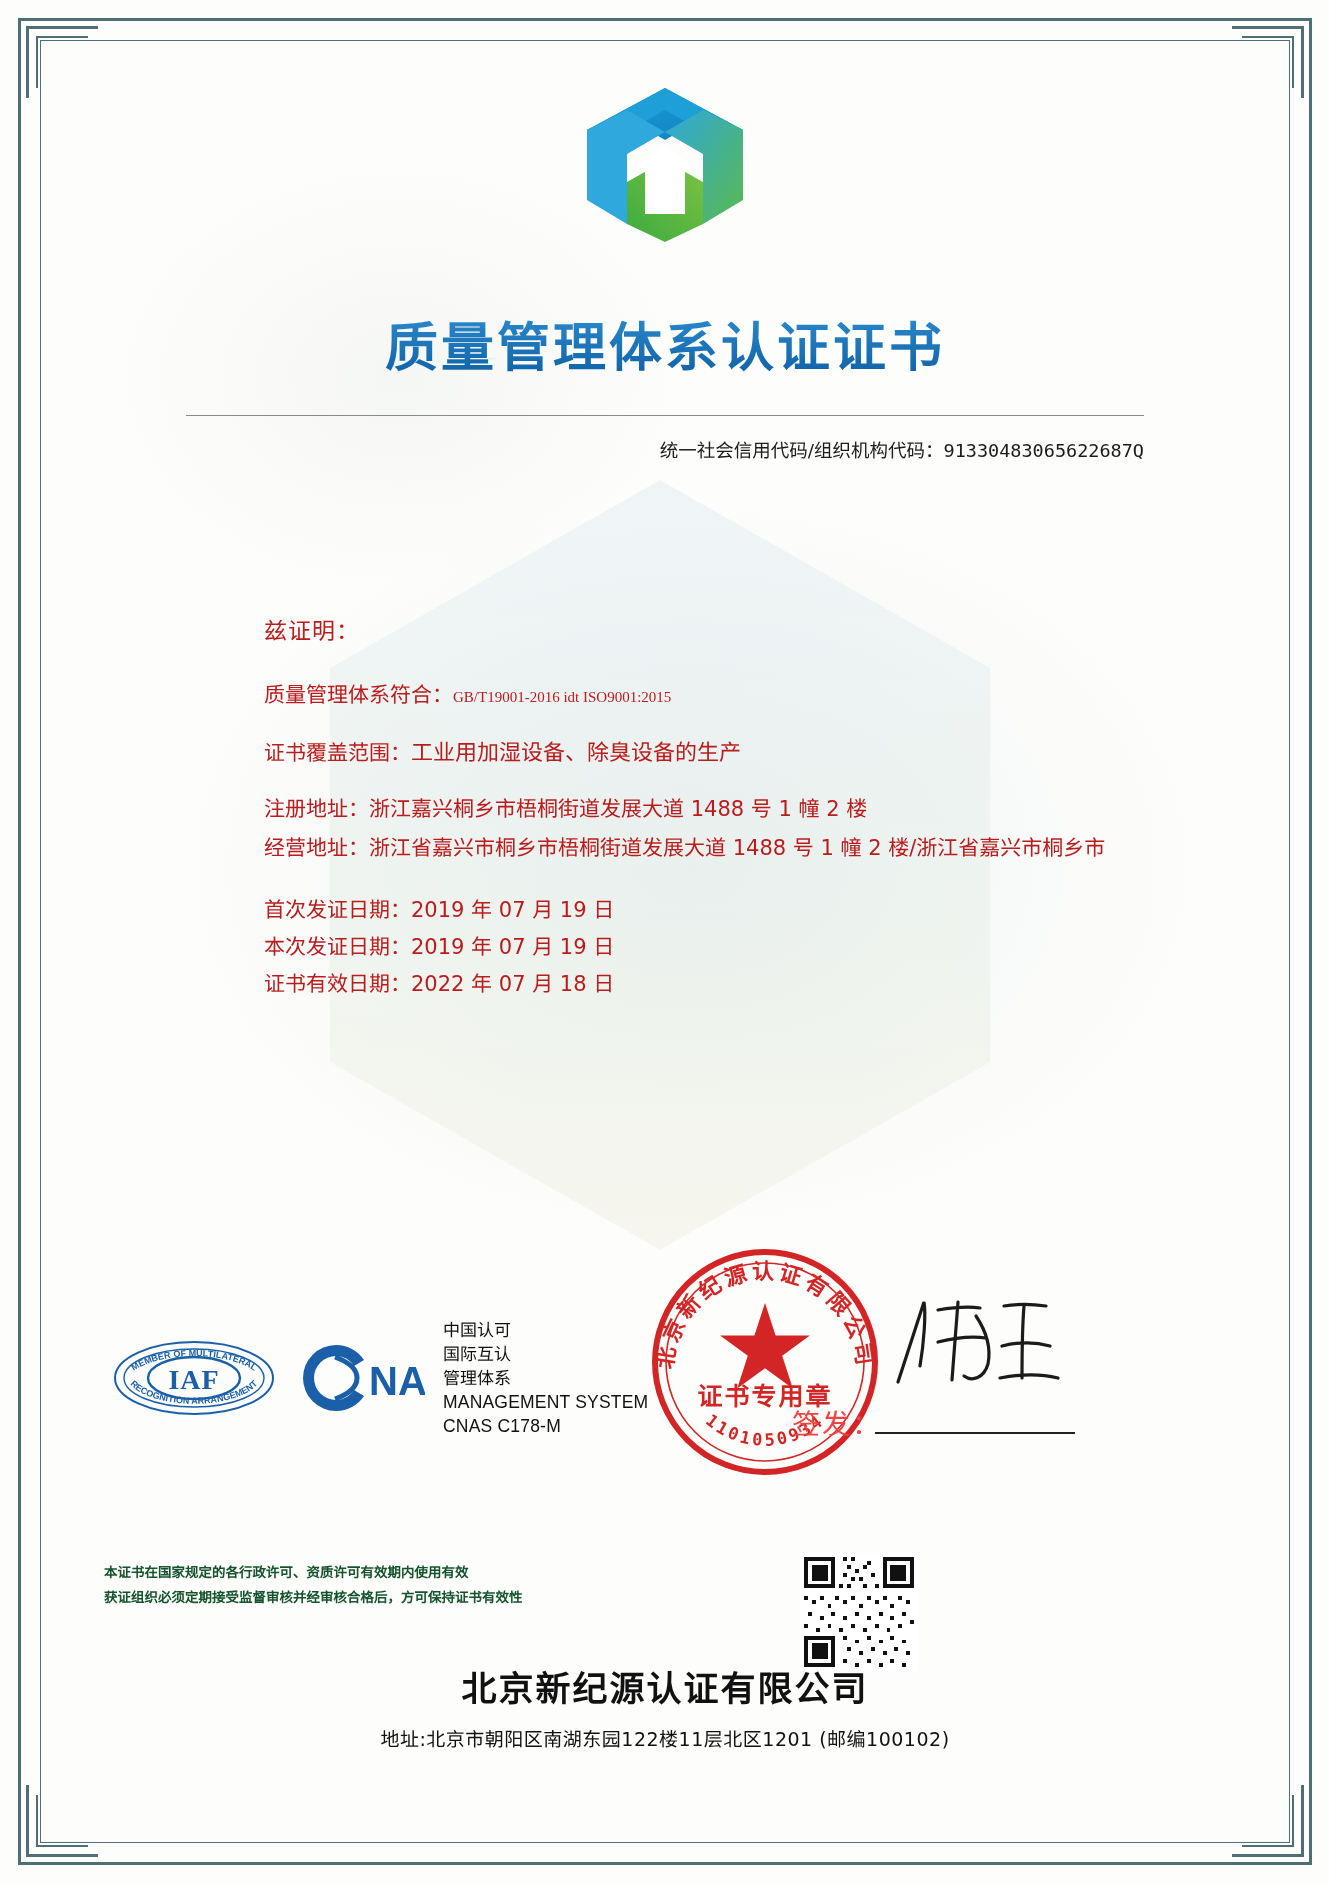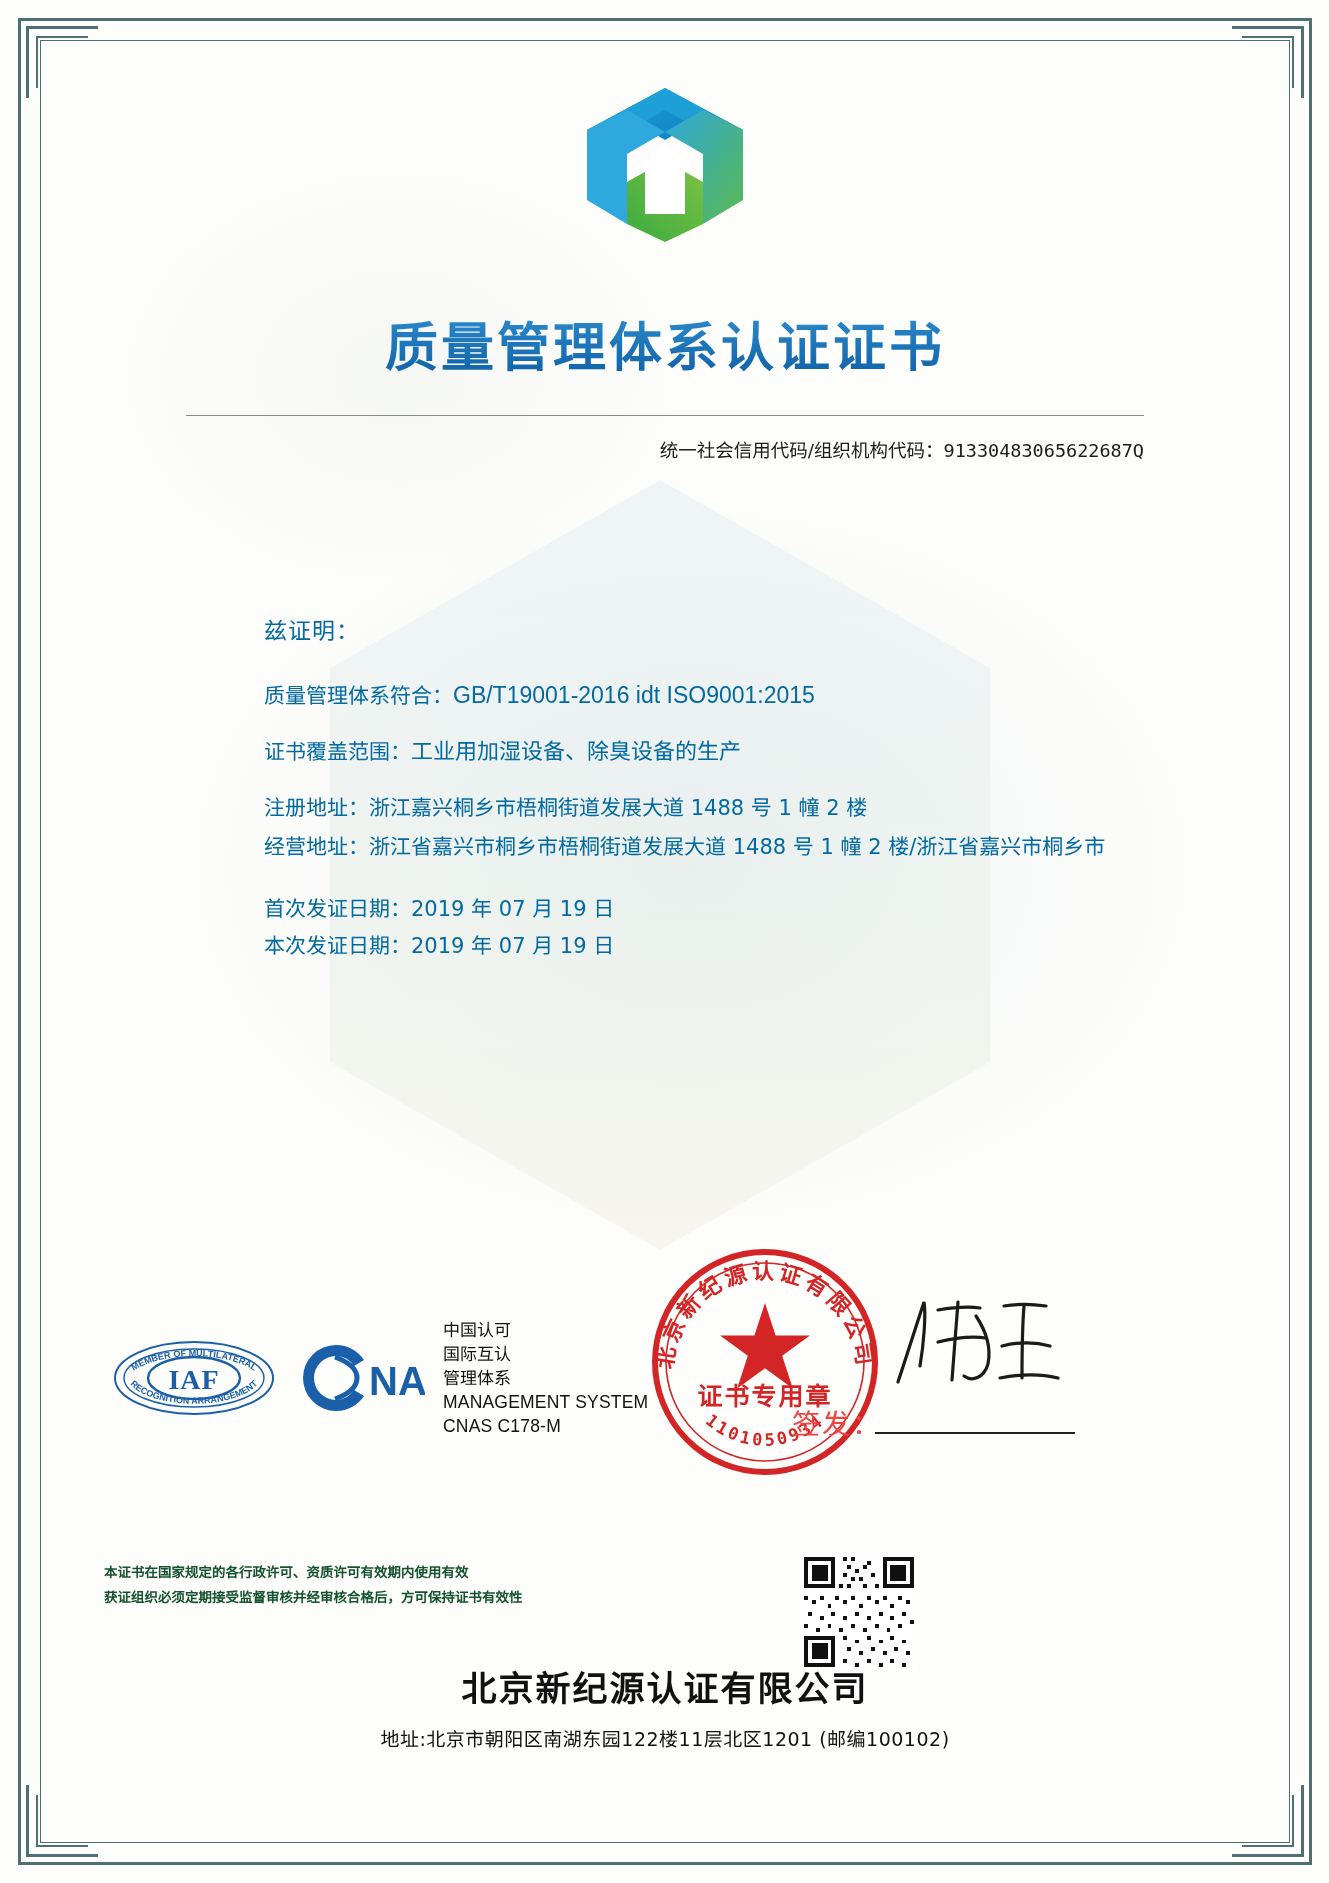"兹证明：" .body-block { color: #0369a1 -> #b91c1c }
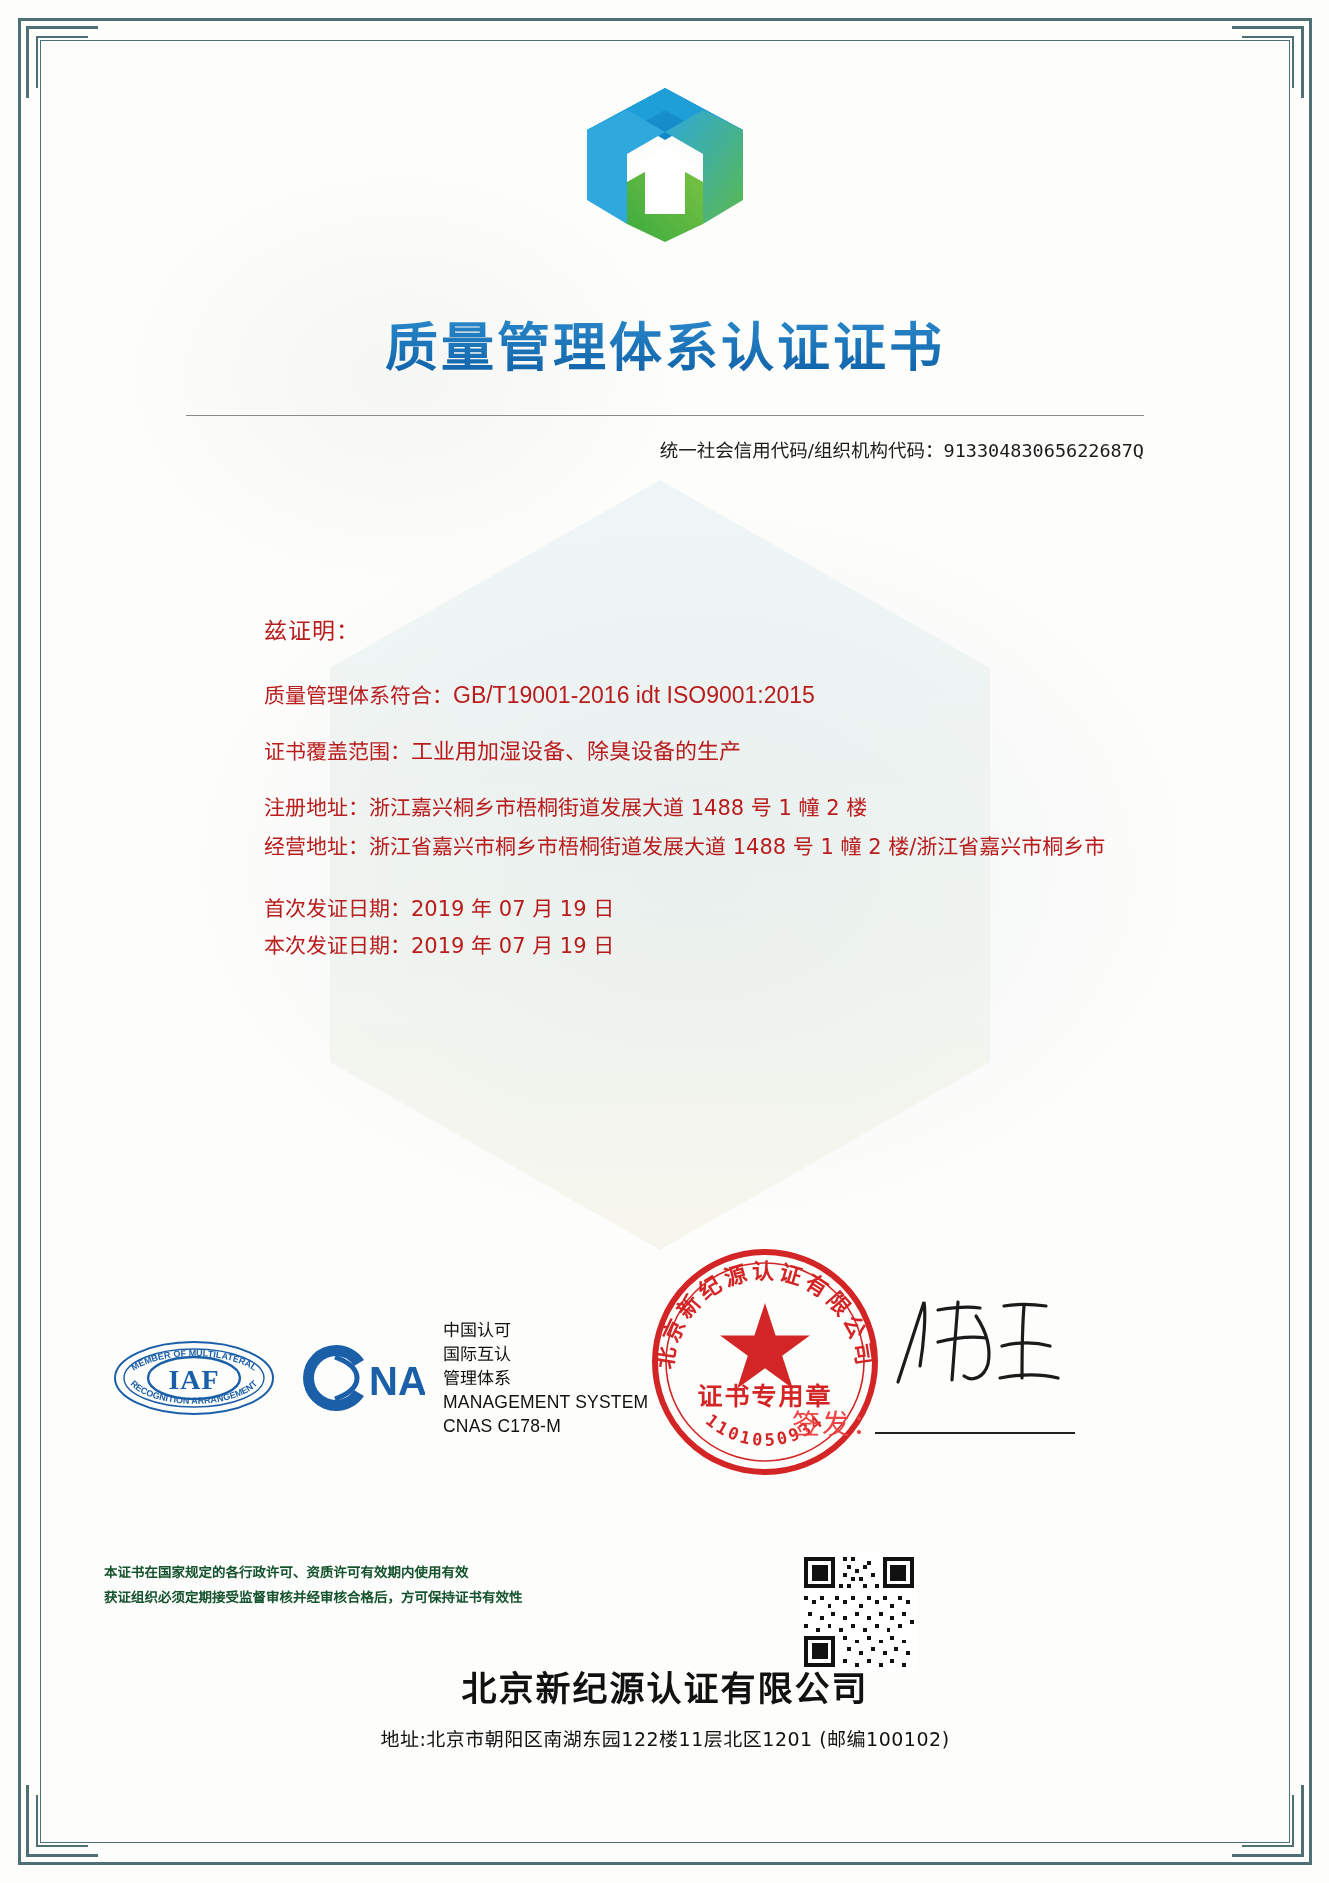"GB/T19001-2016 idt ISO9001:2015" .row .mono { font-family: Liberation Sans, sans-serif -> Liberation Serif, serif; font-size: 23px -> 15px }
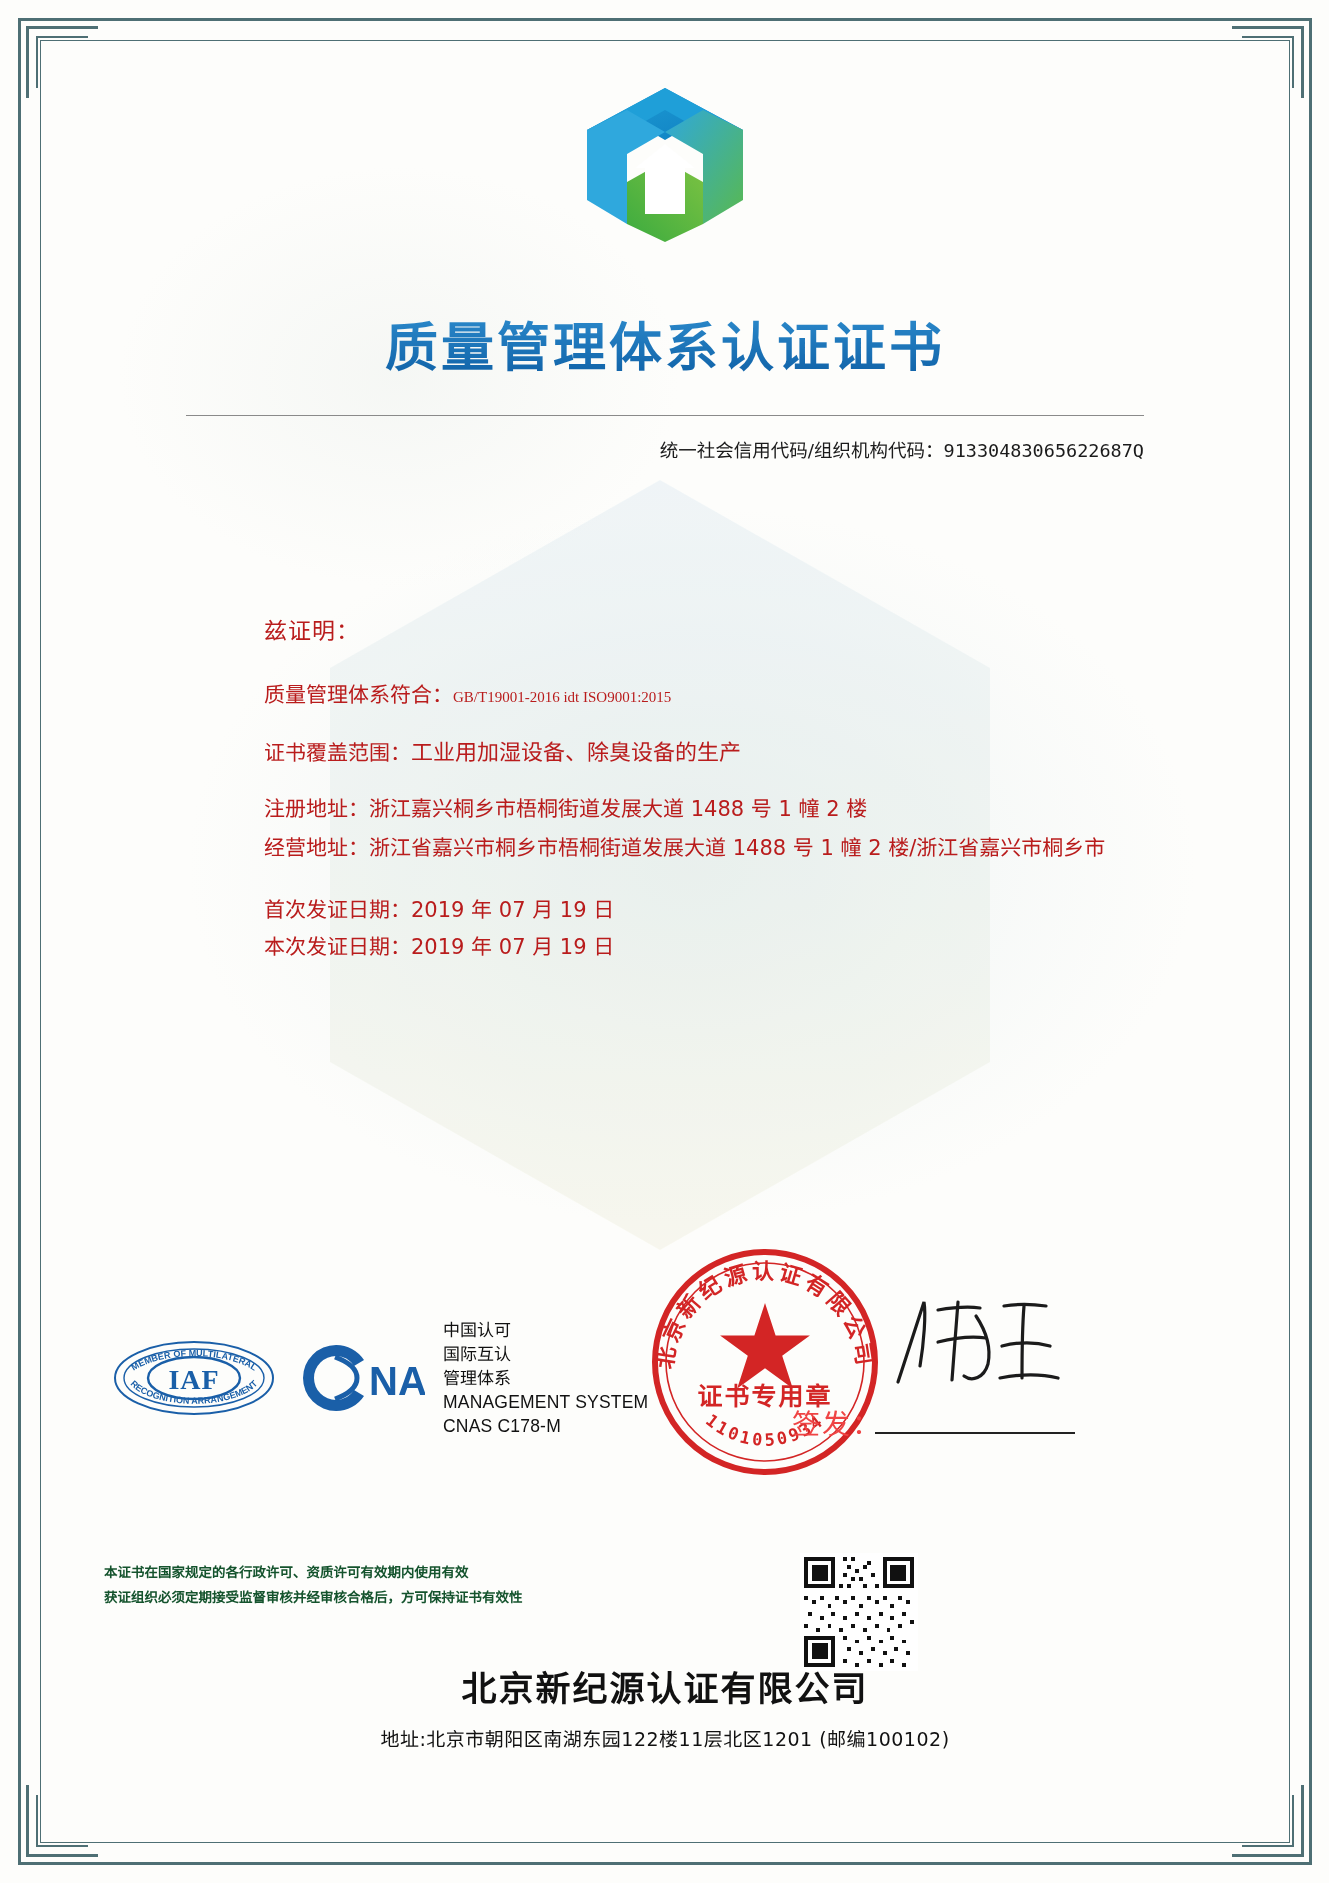"证书有效日期：2022 年 07 月 18" div.row { html: none -> <div> <span>证书有效日期：</span><span>2022 年 07 月 18 日</span> </div> }
